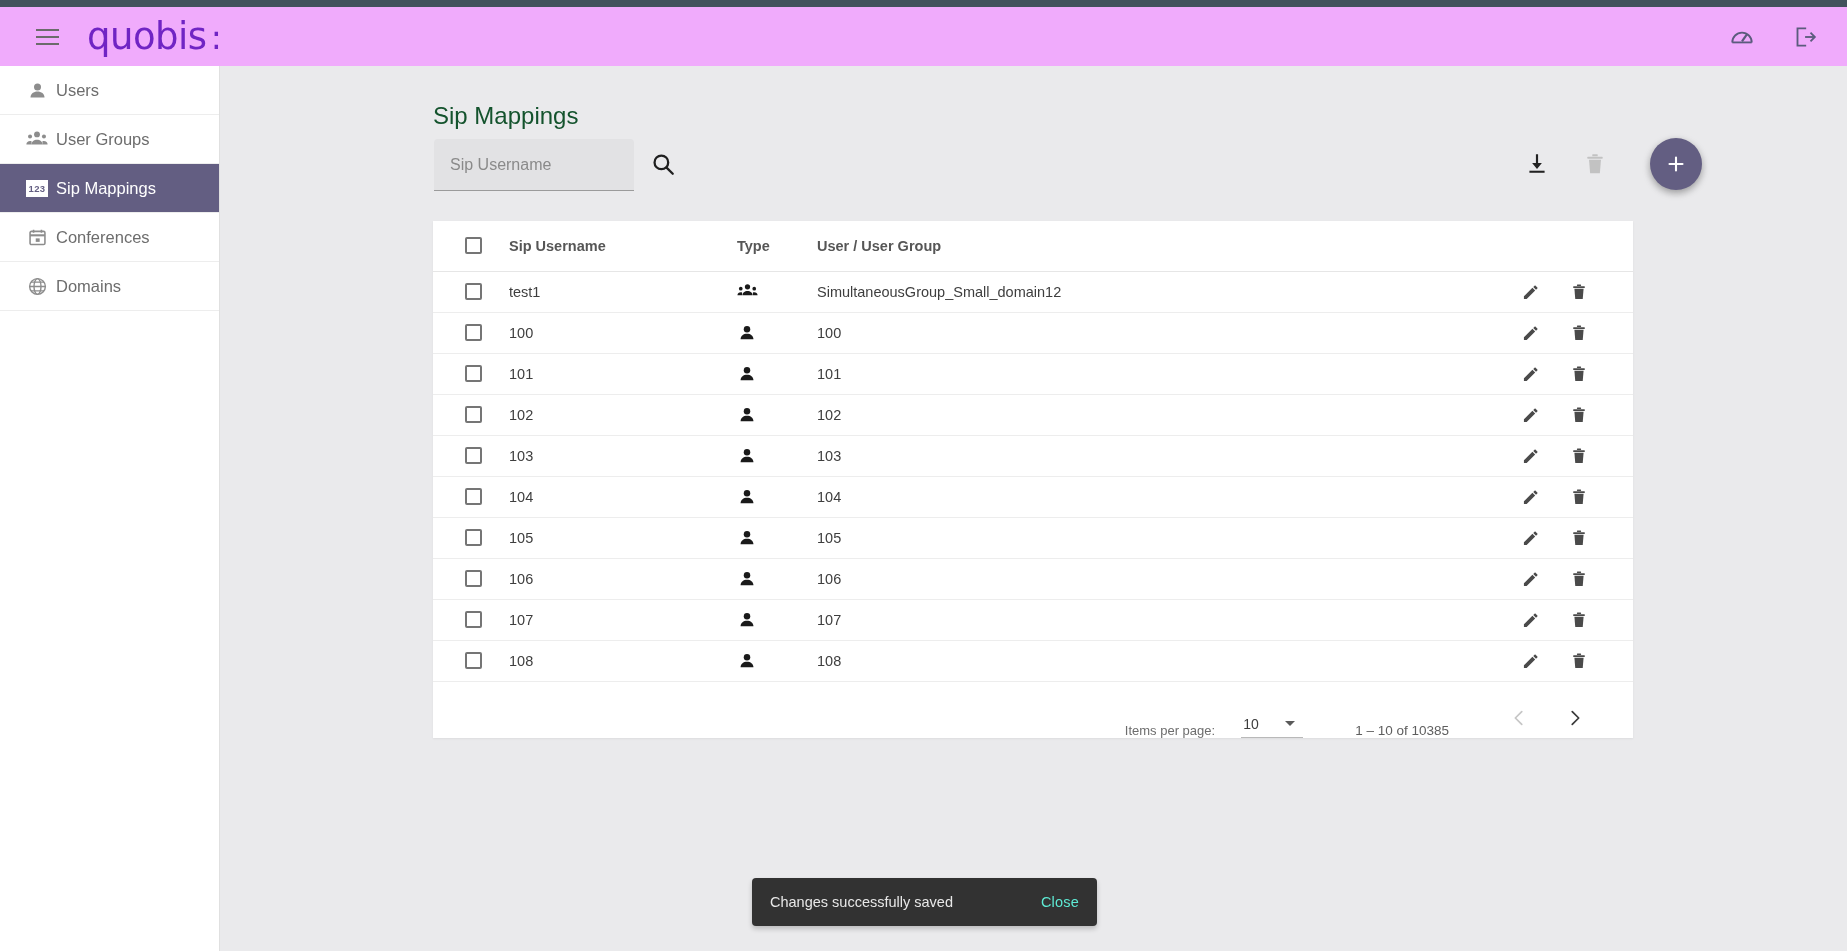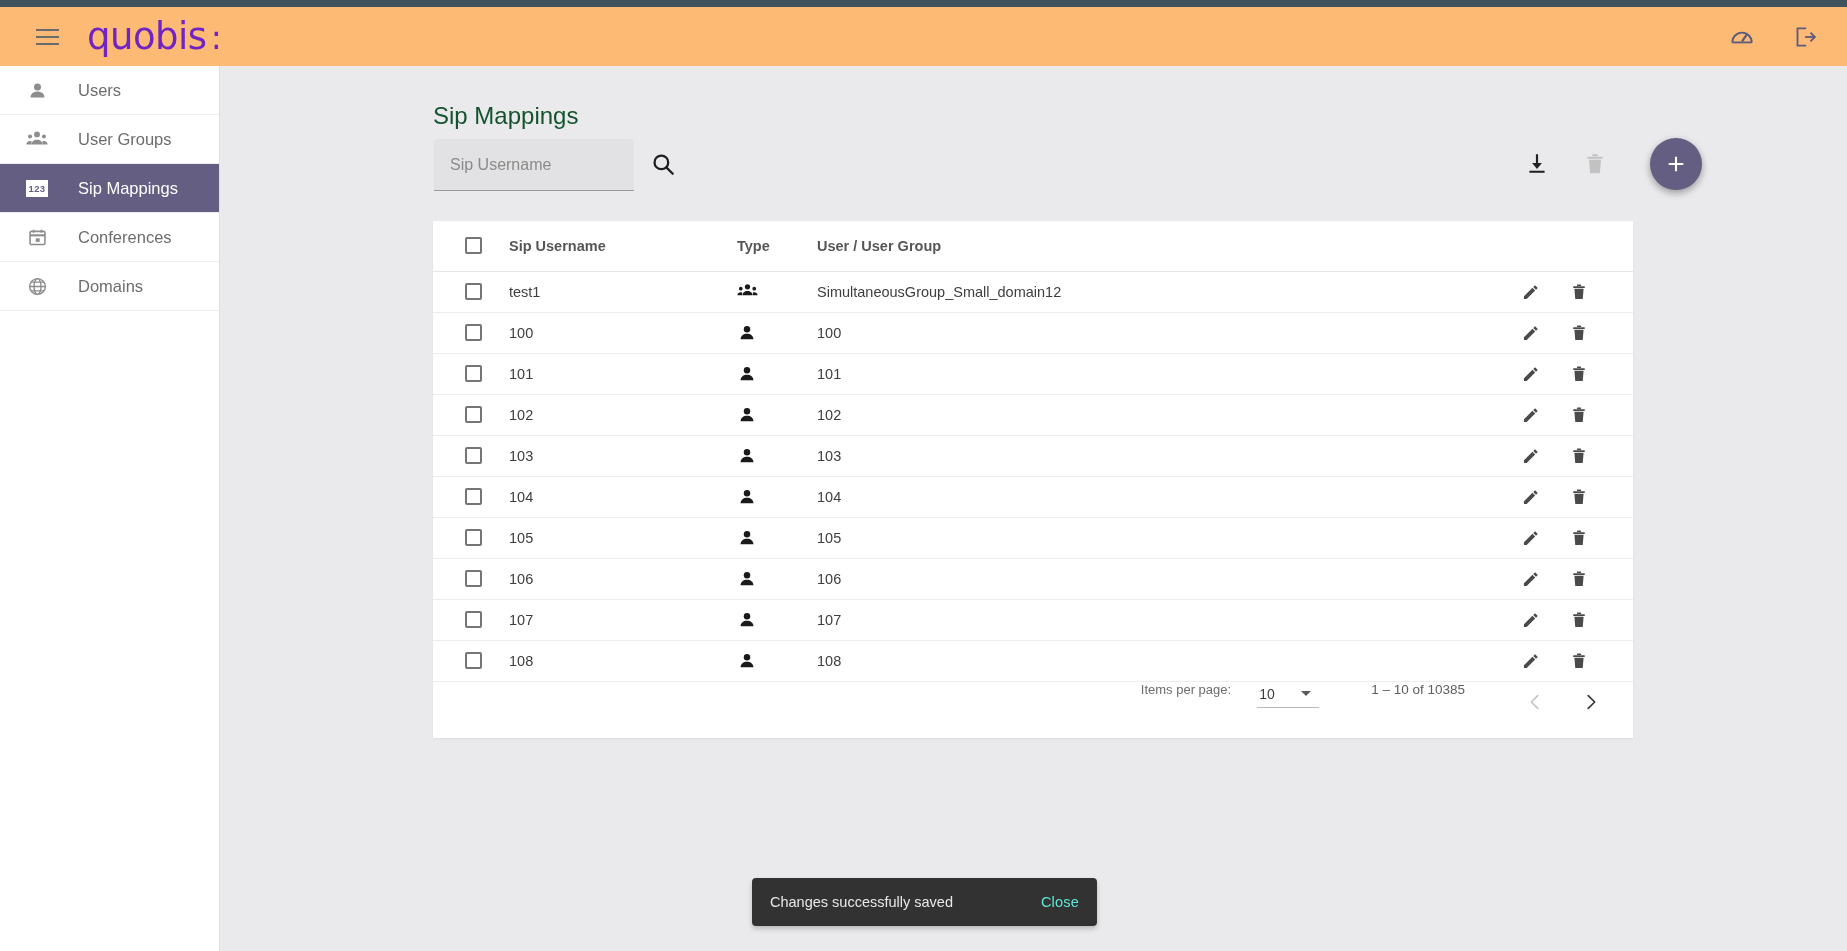"quobis:" .header { background: #fdba74 -> #f0abfc }
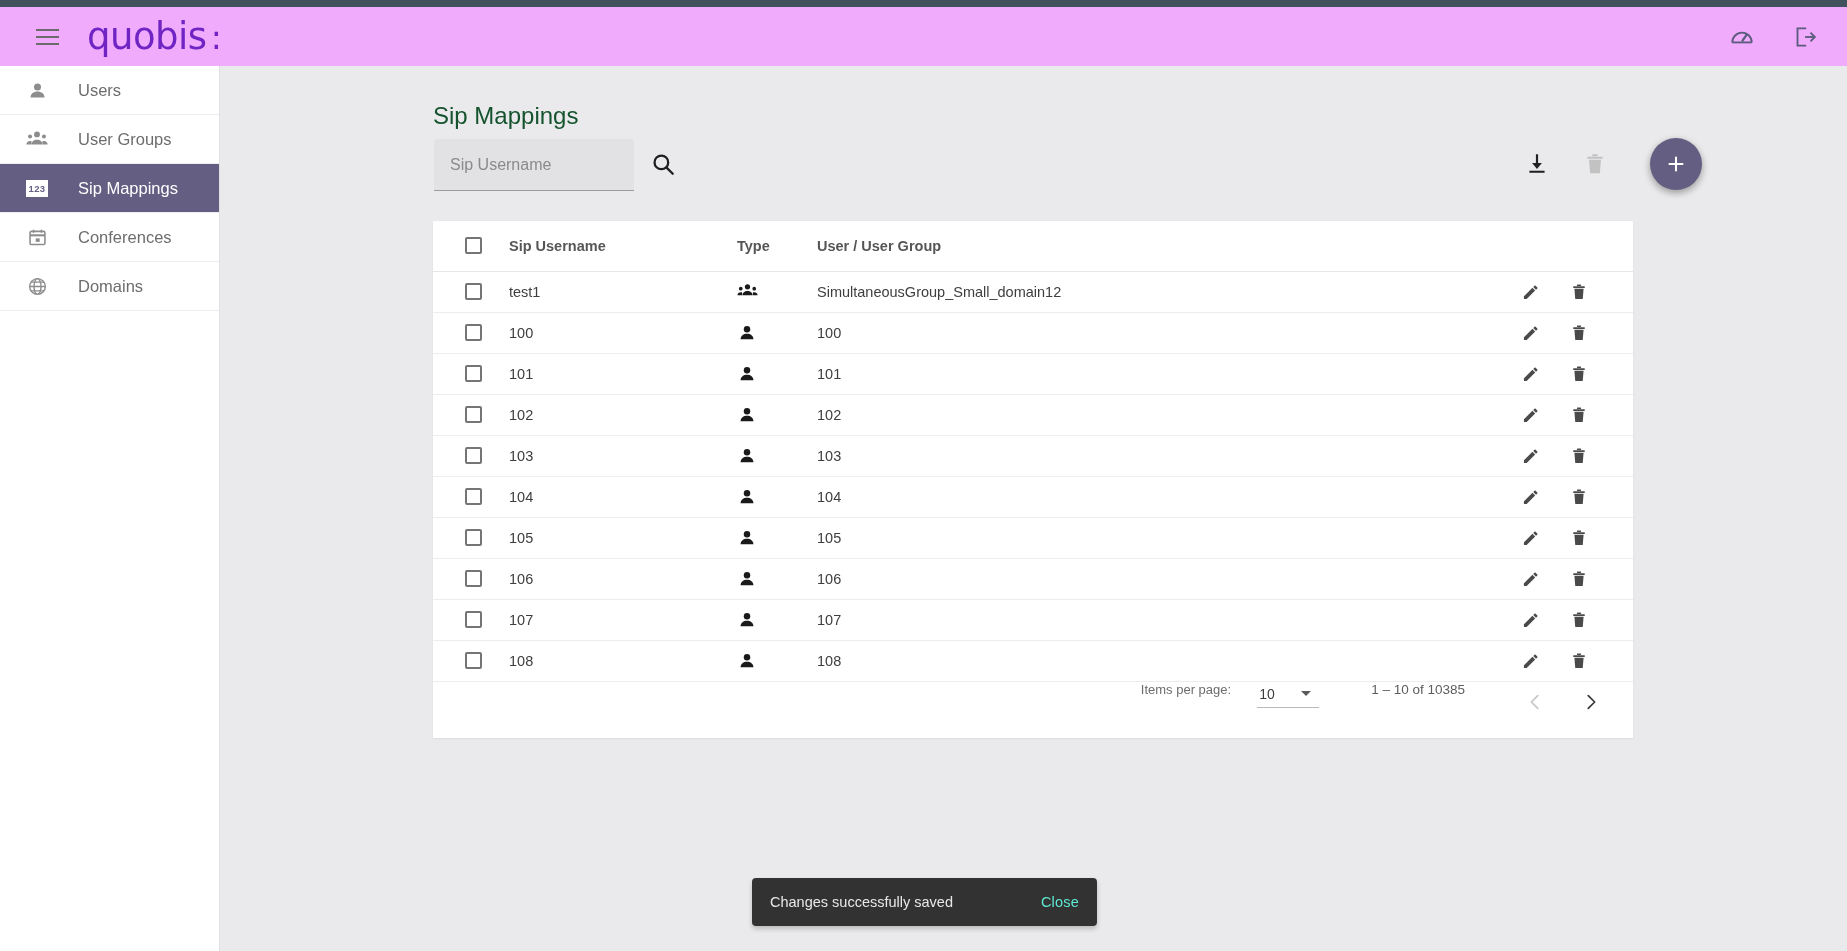"Users" .nav-item { gap: 30px -> 8px }
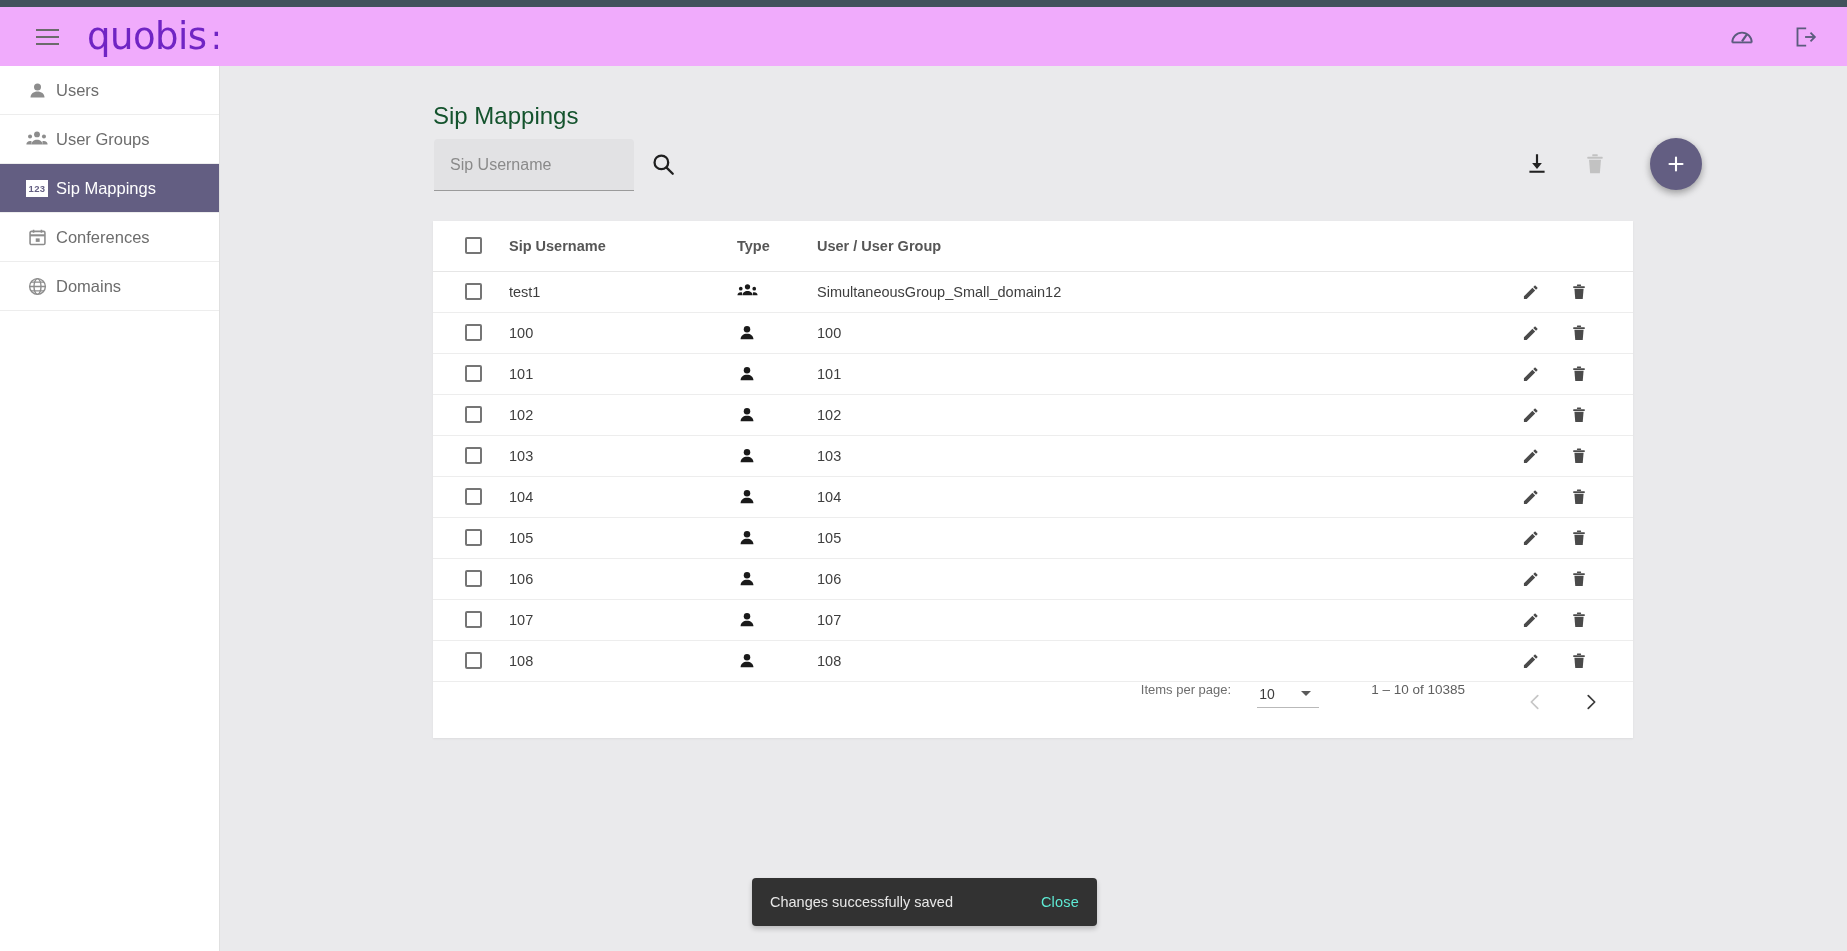"Items per page:" .paginator { align-items: flex-start -> flex-end; padding-right: 22px -> 38px }
